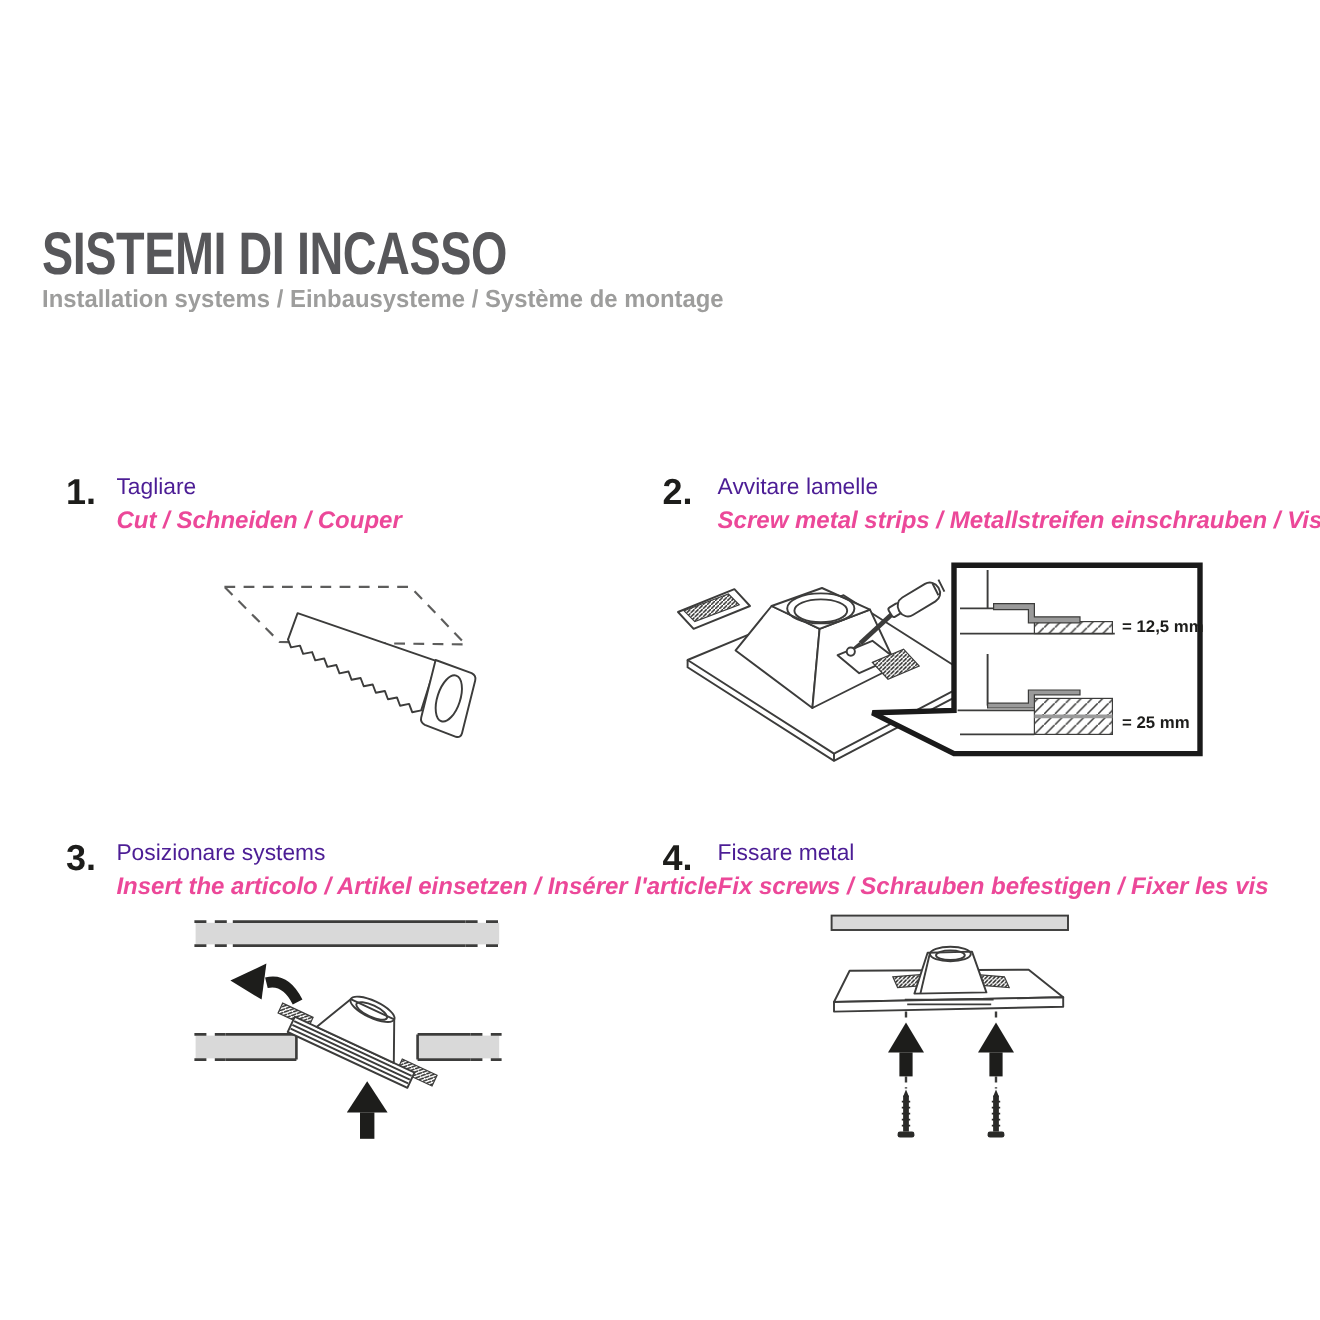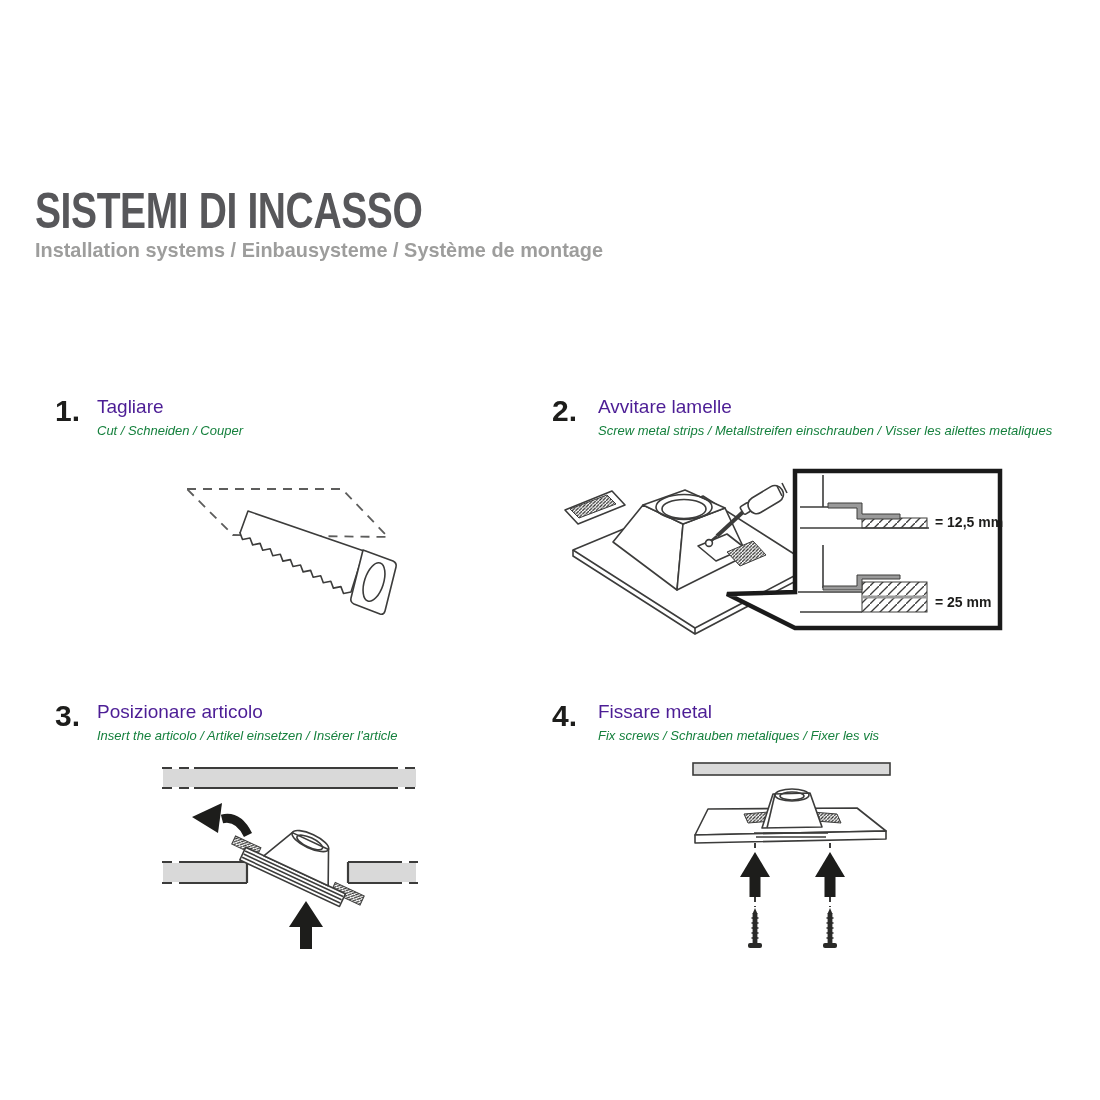"Cut / Schneiden / Couper" .step .s { color: #15803d -> #ec4899; font-size: 13px -> 20px; font-weight: none -> bold }
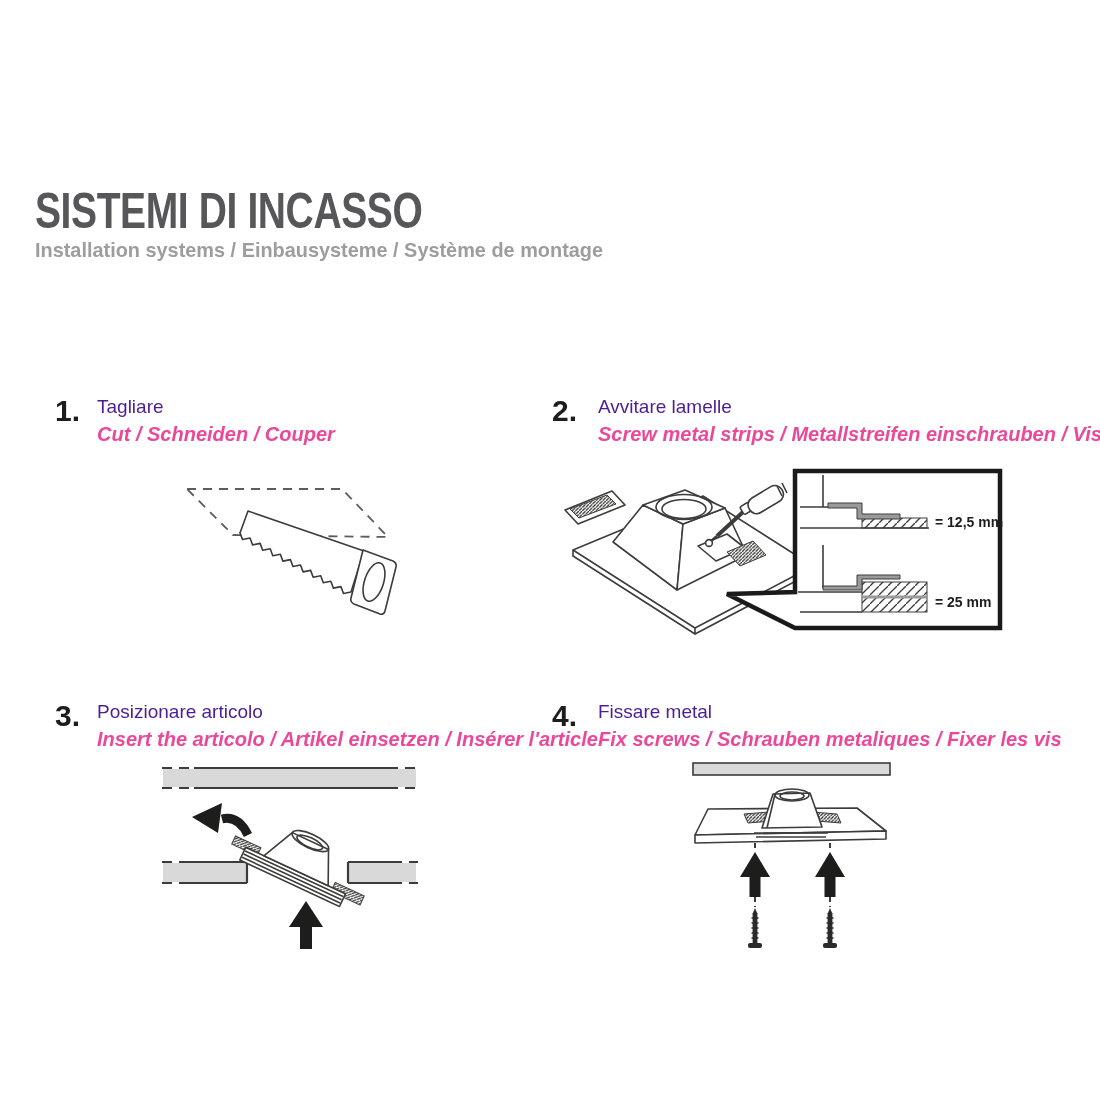"Posizionare articolo" div.t { text: articolo -> systems }
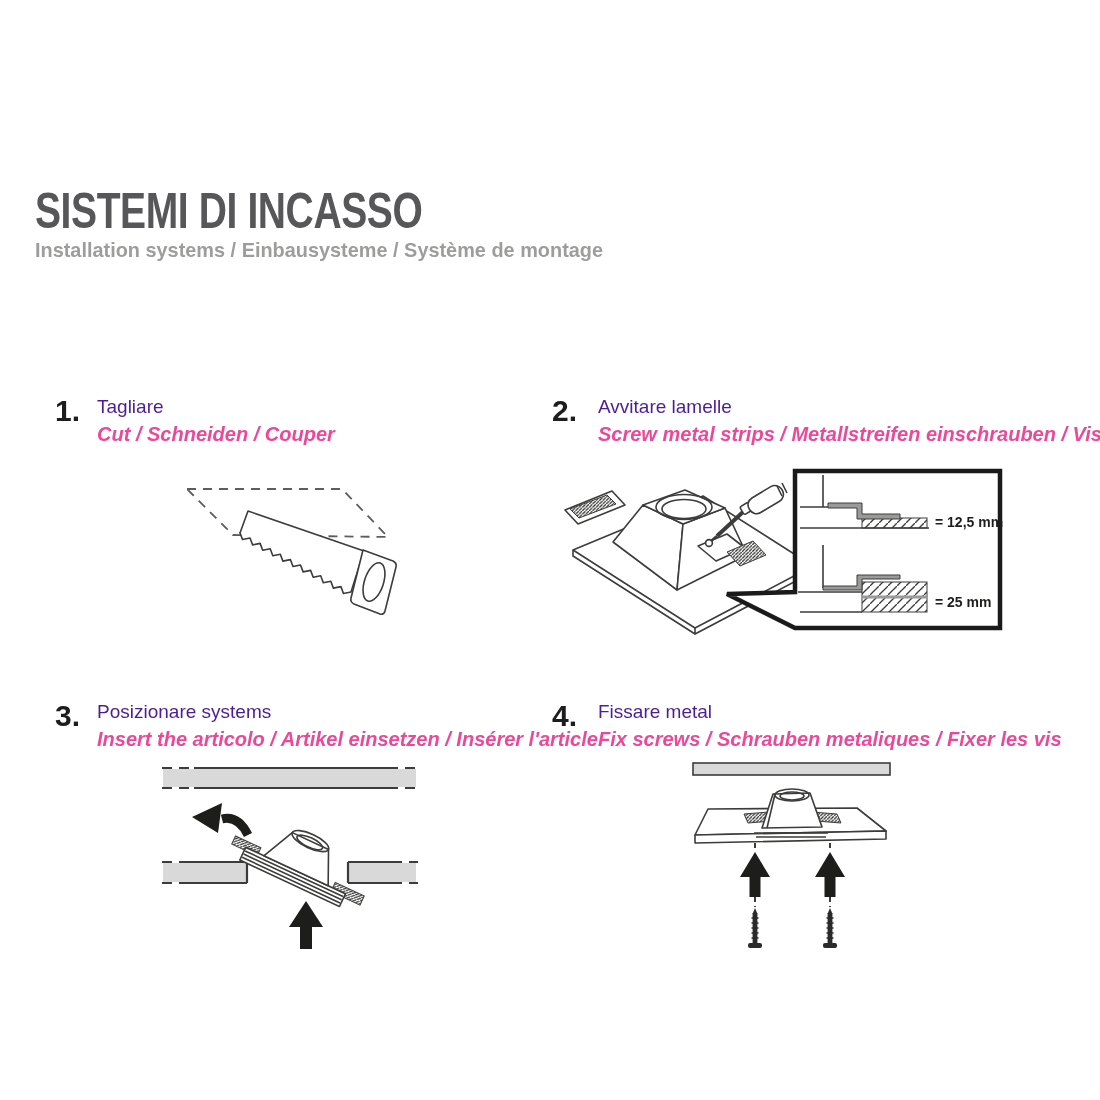"Fix screws / Schrauben metaliques" div.s { text: metaliques -> befestigen }
